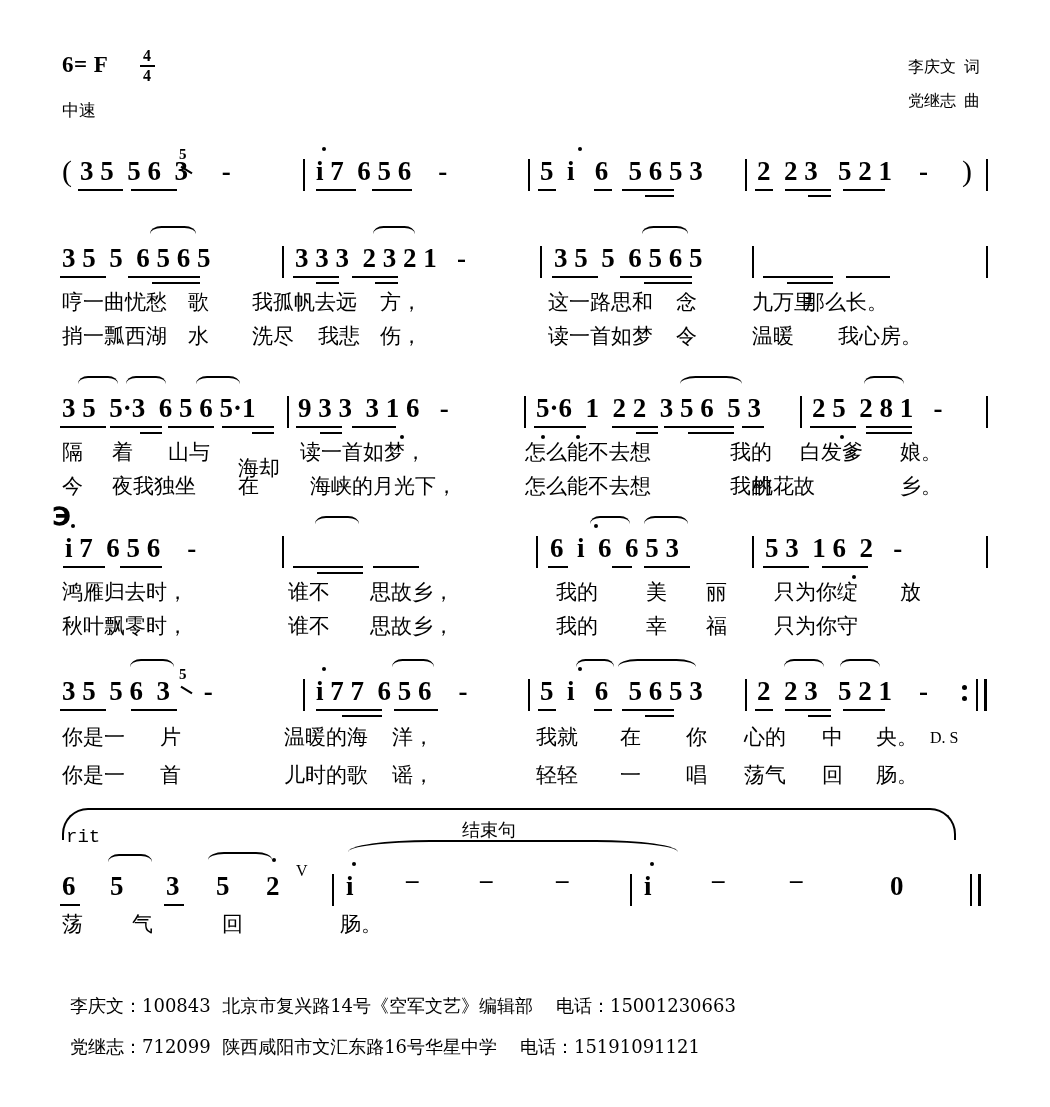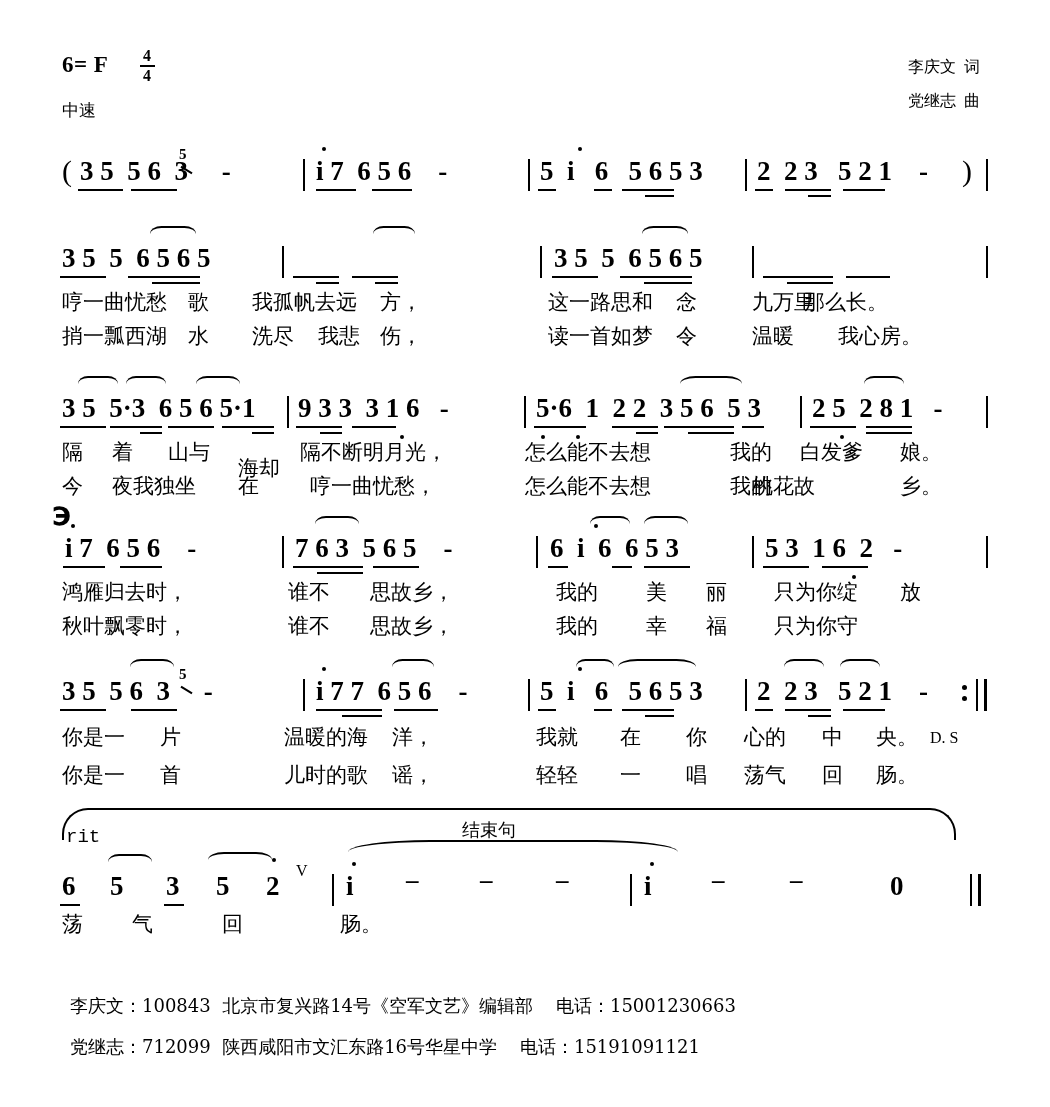"3 3 3 2 3" span.n { html: none -> <span>3 3 3 2 3 2 1 -</span> }
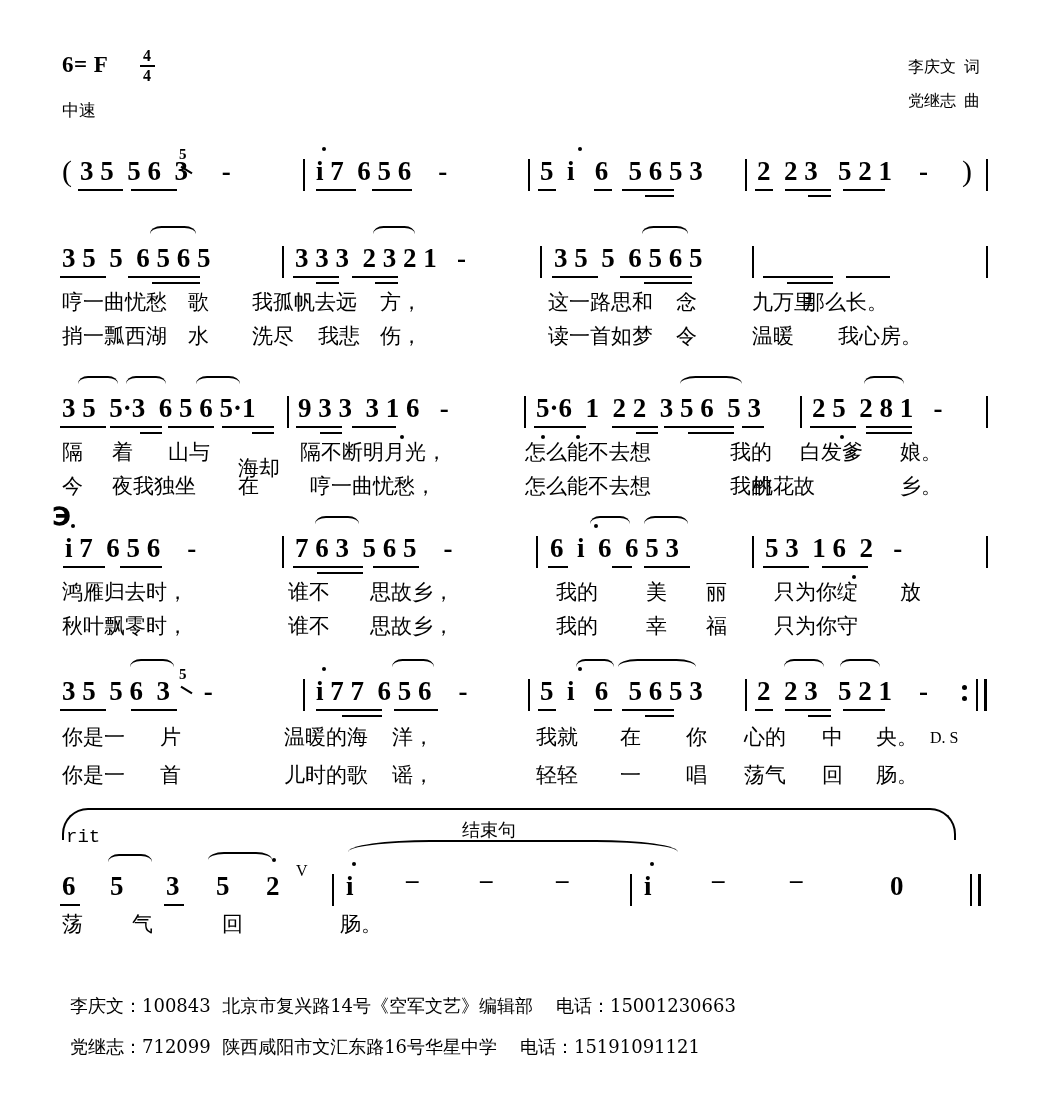"隔不断明月光，" span.ly { text: 隔不断明月光 -> 读一首如梦 }
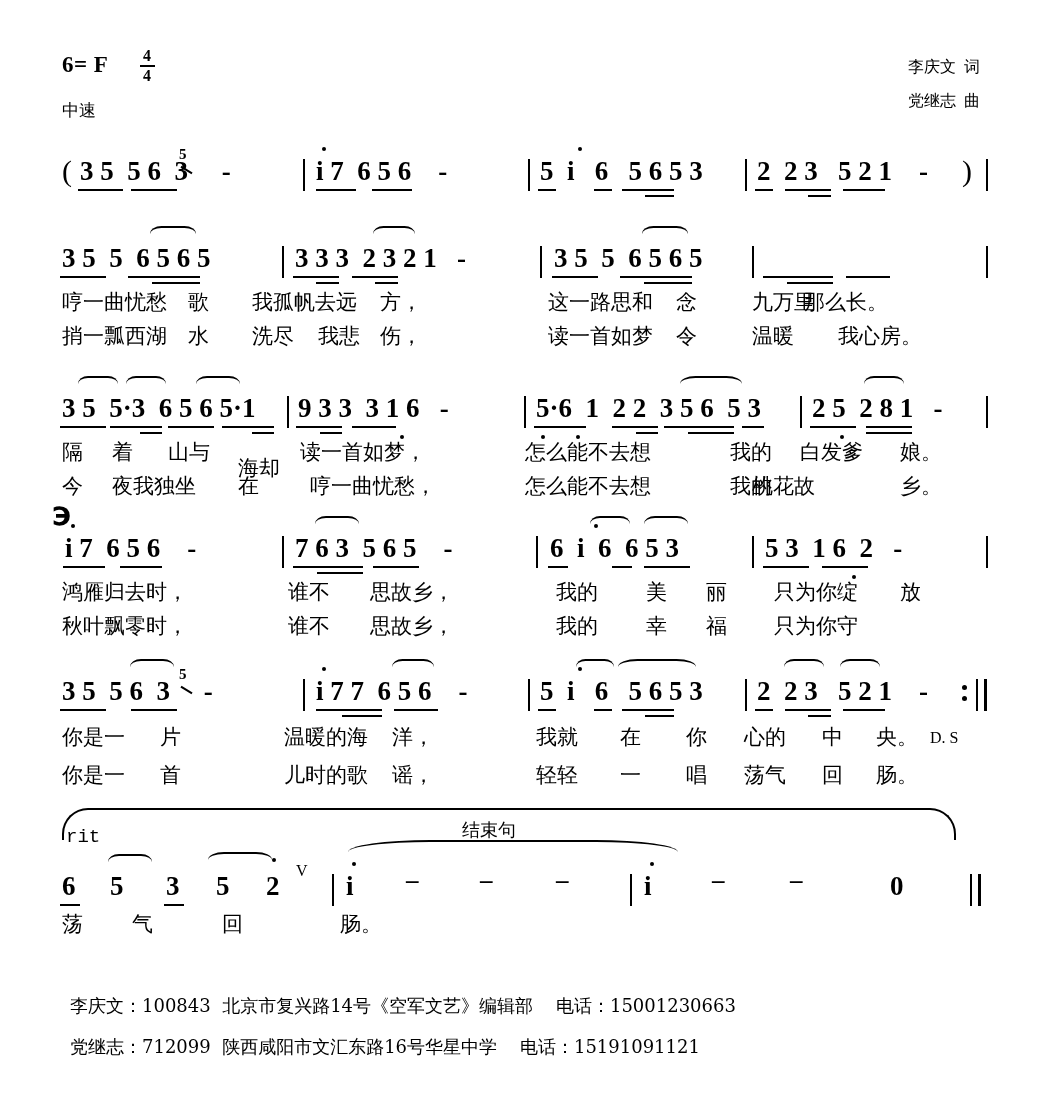"哼一曲忧愁，" span.ly { text: 哼一曲忧愁 -> 海峡的月光下 }
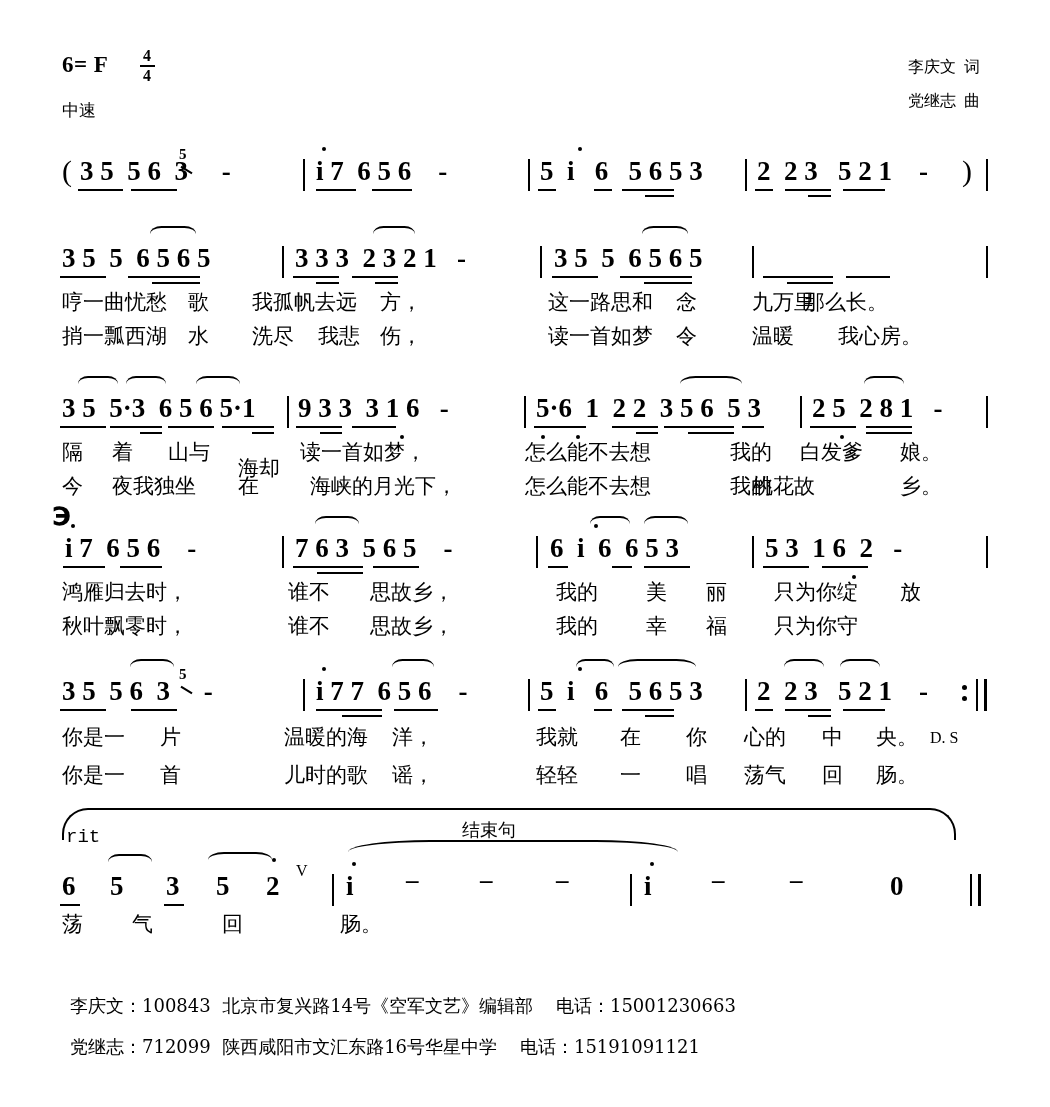"7 6 3 5 6" span.n { html: <span>7 6 3 5 6 5 -</span> -> none }
